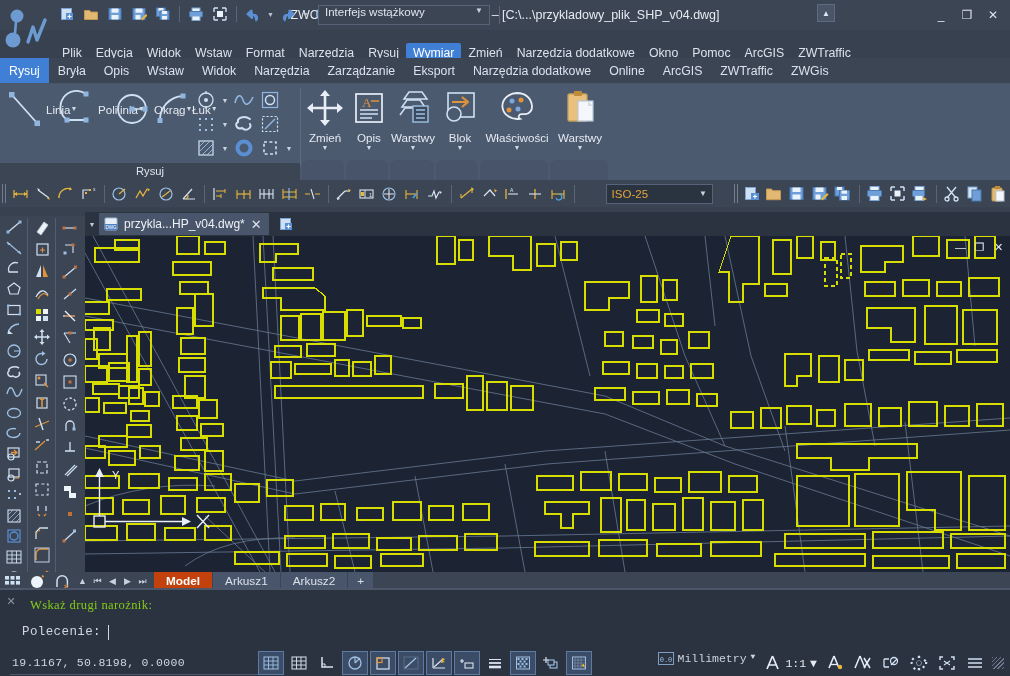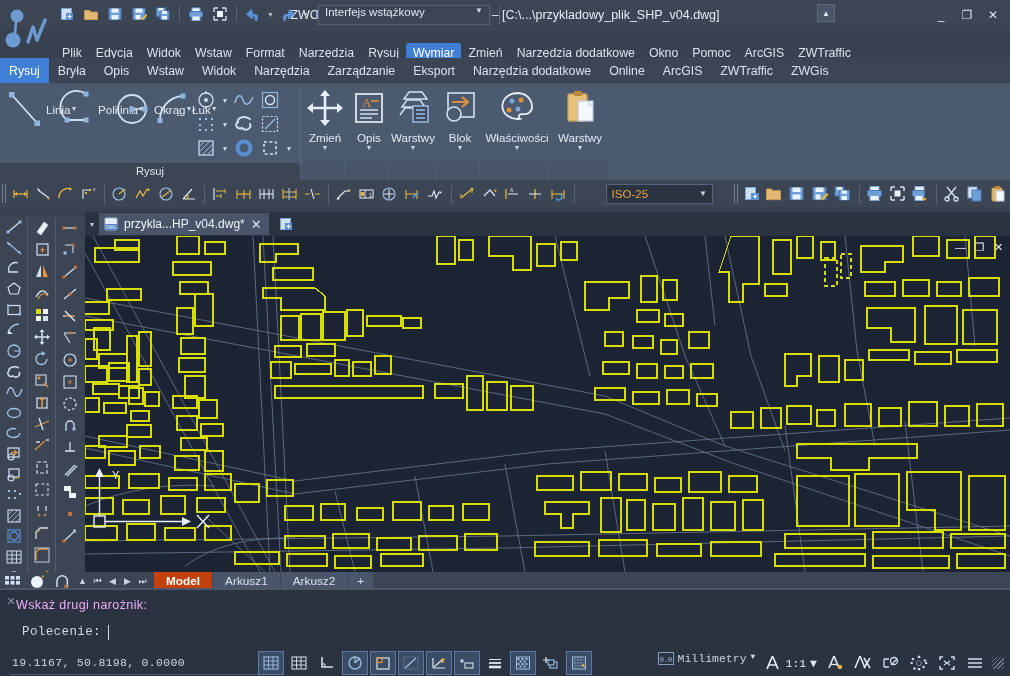"Wskaż drugi narożnik:" .cmdhist { color: #f0abfc -> #84cc16; font-family: Liberation Sans, sans-serif -> Liberation Serif, serif; left: 16px -> 30px }
